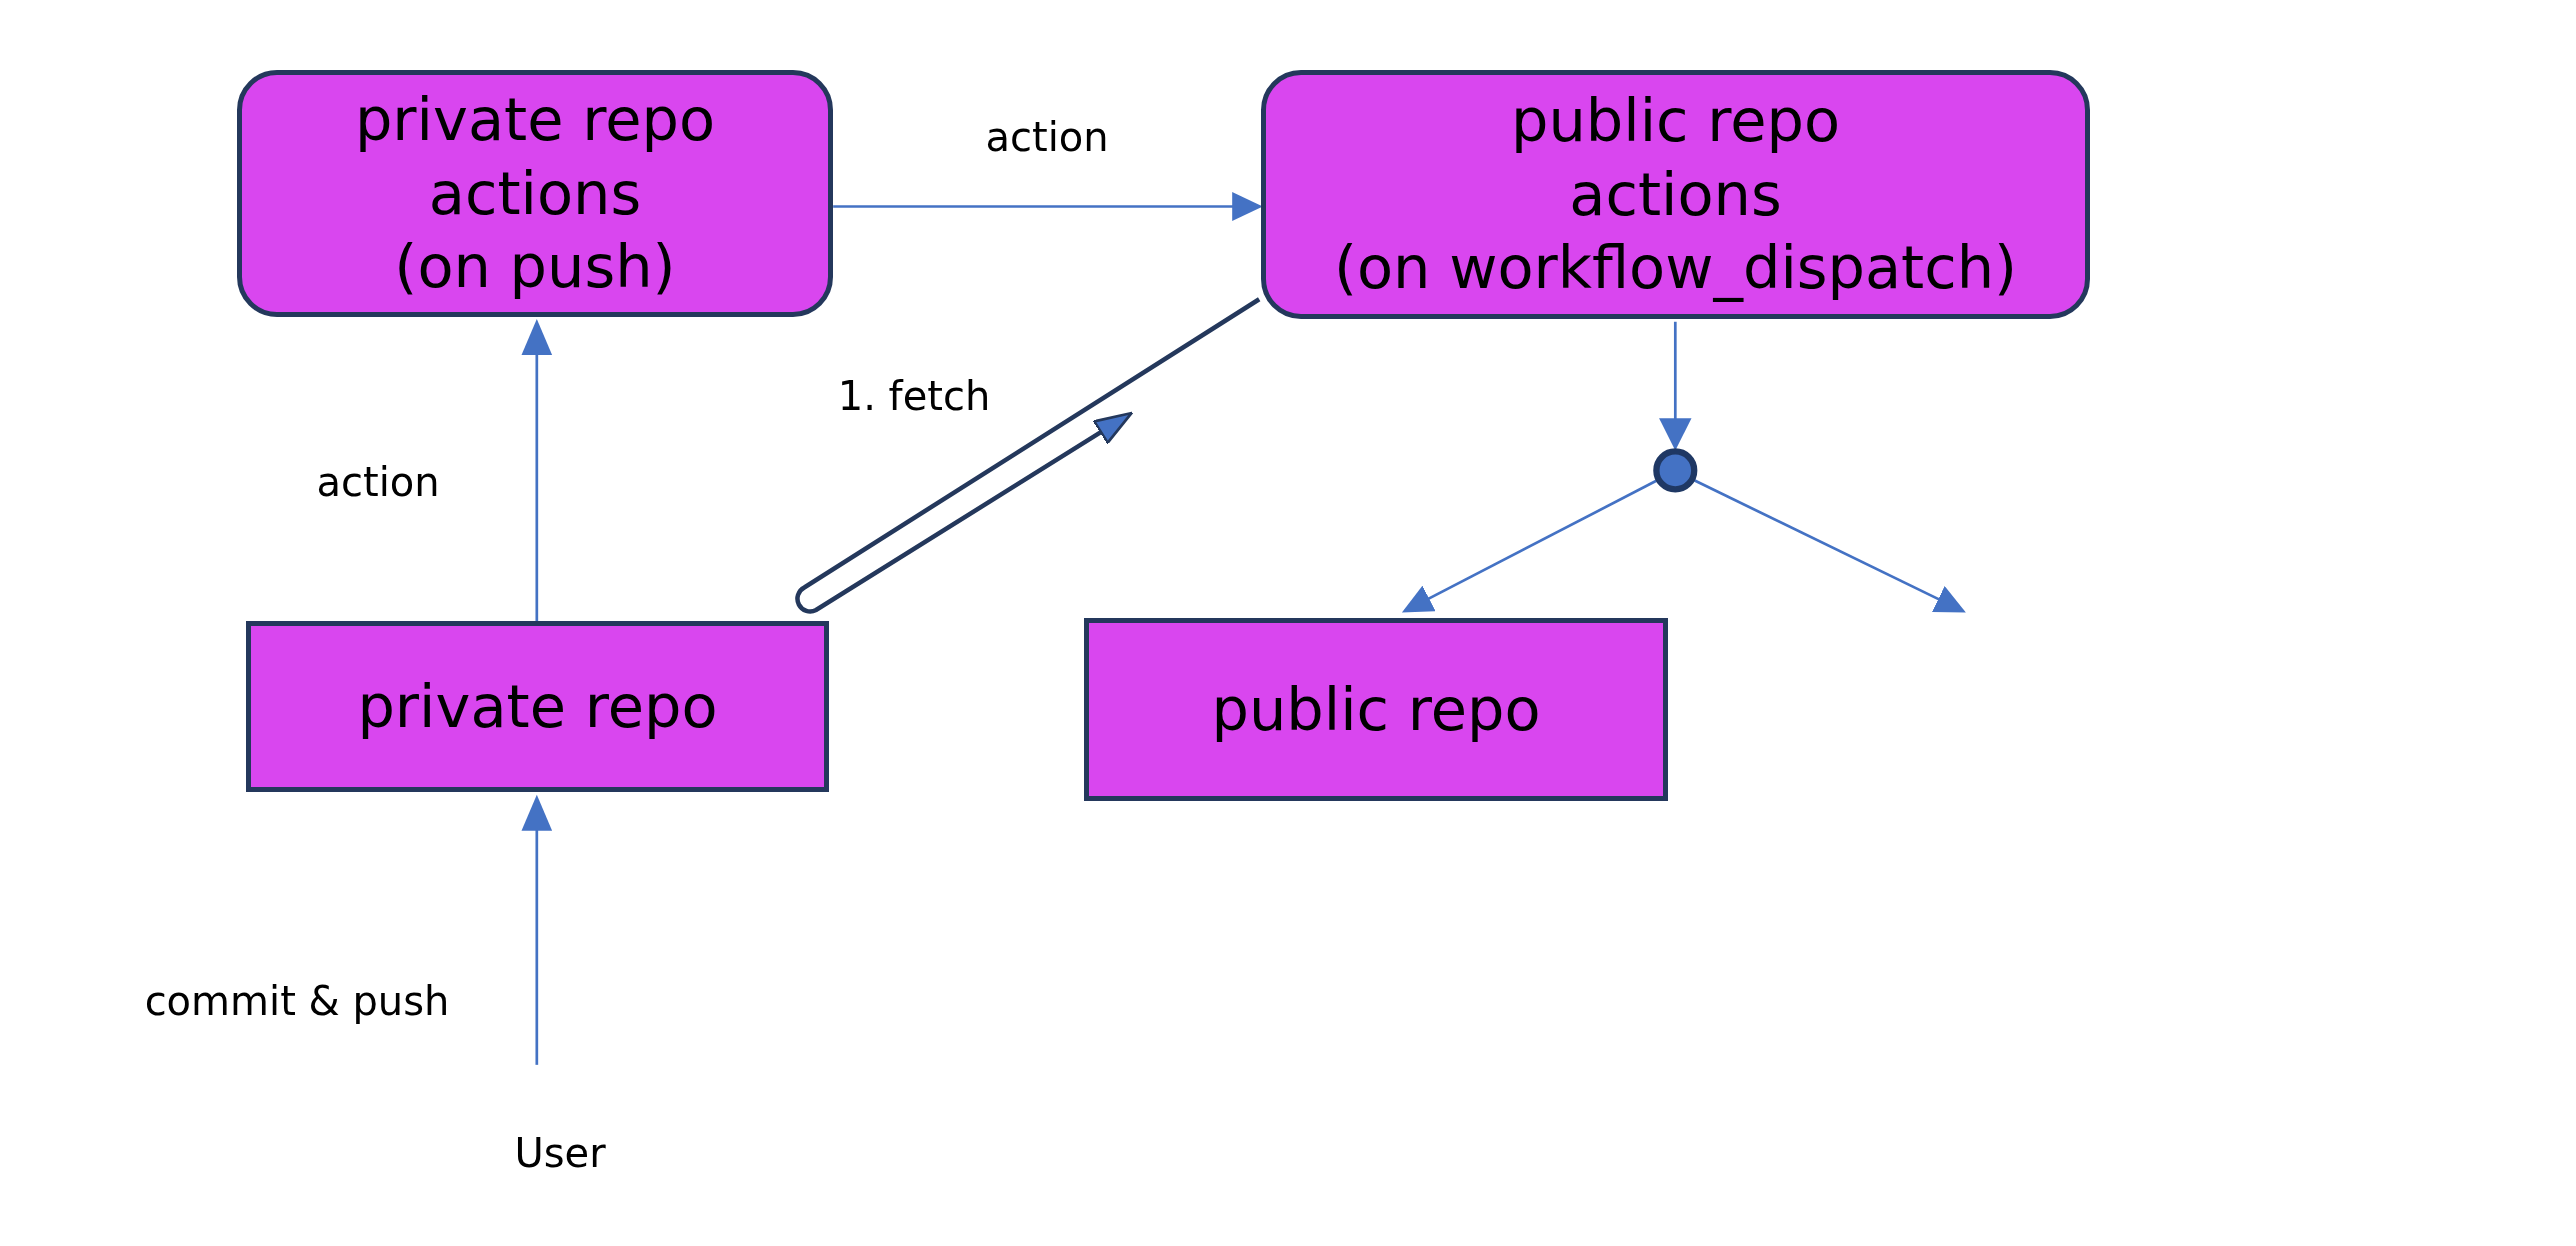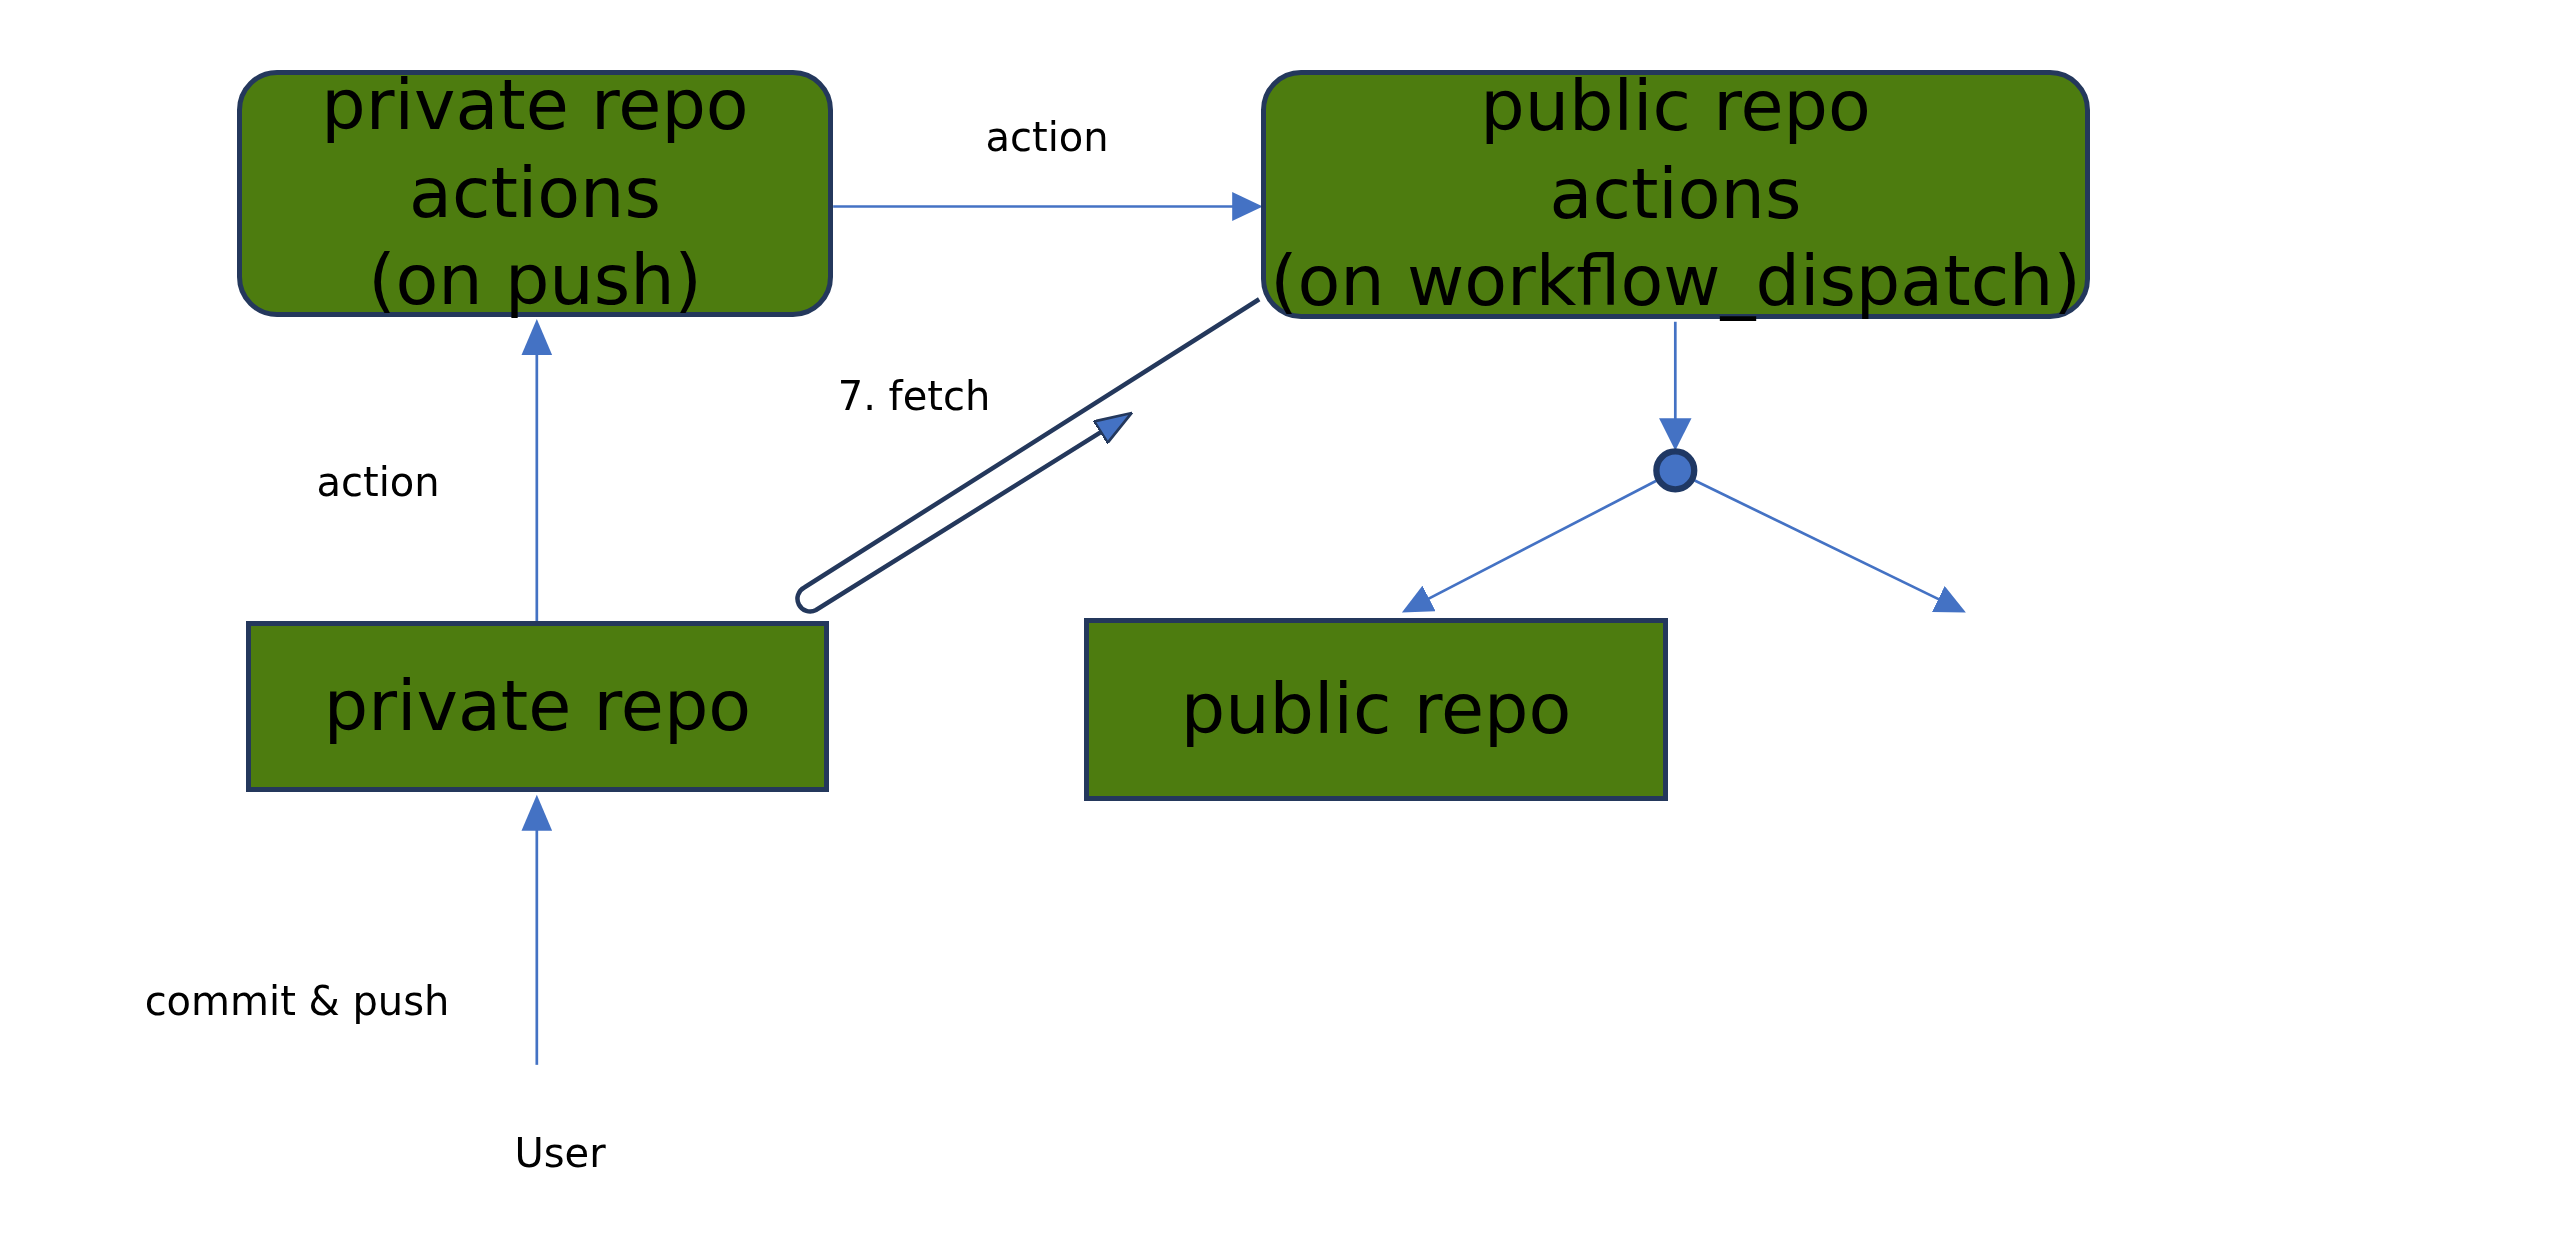"private repo" .node { background: #4d7c0f -> #d946ef; font-size: 70px -> 59px }
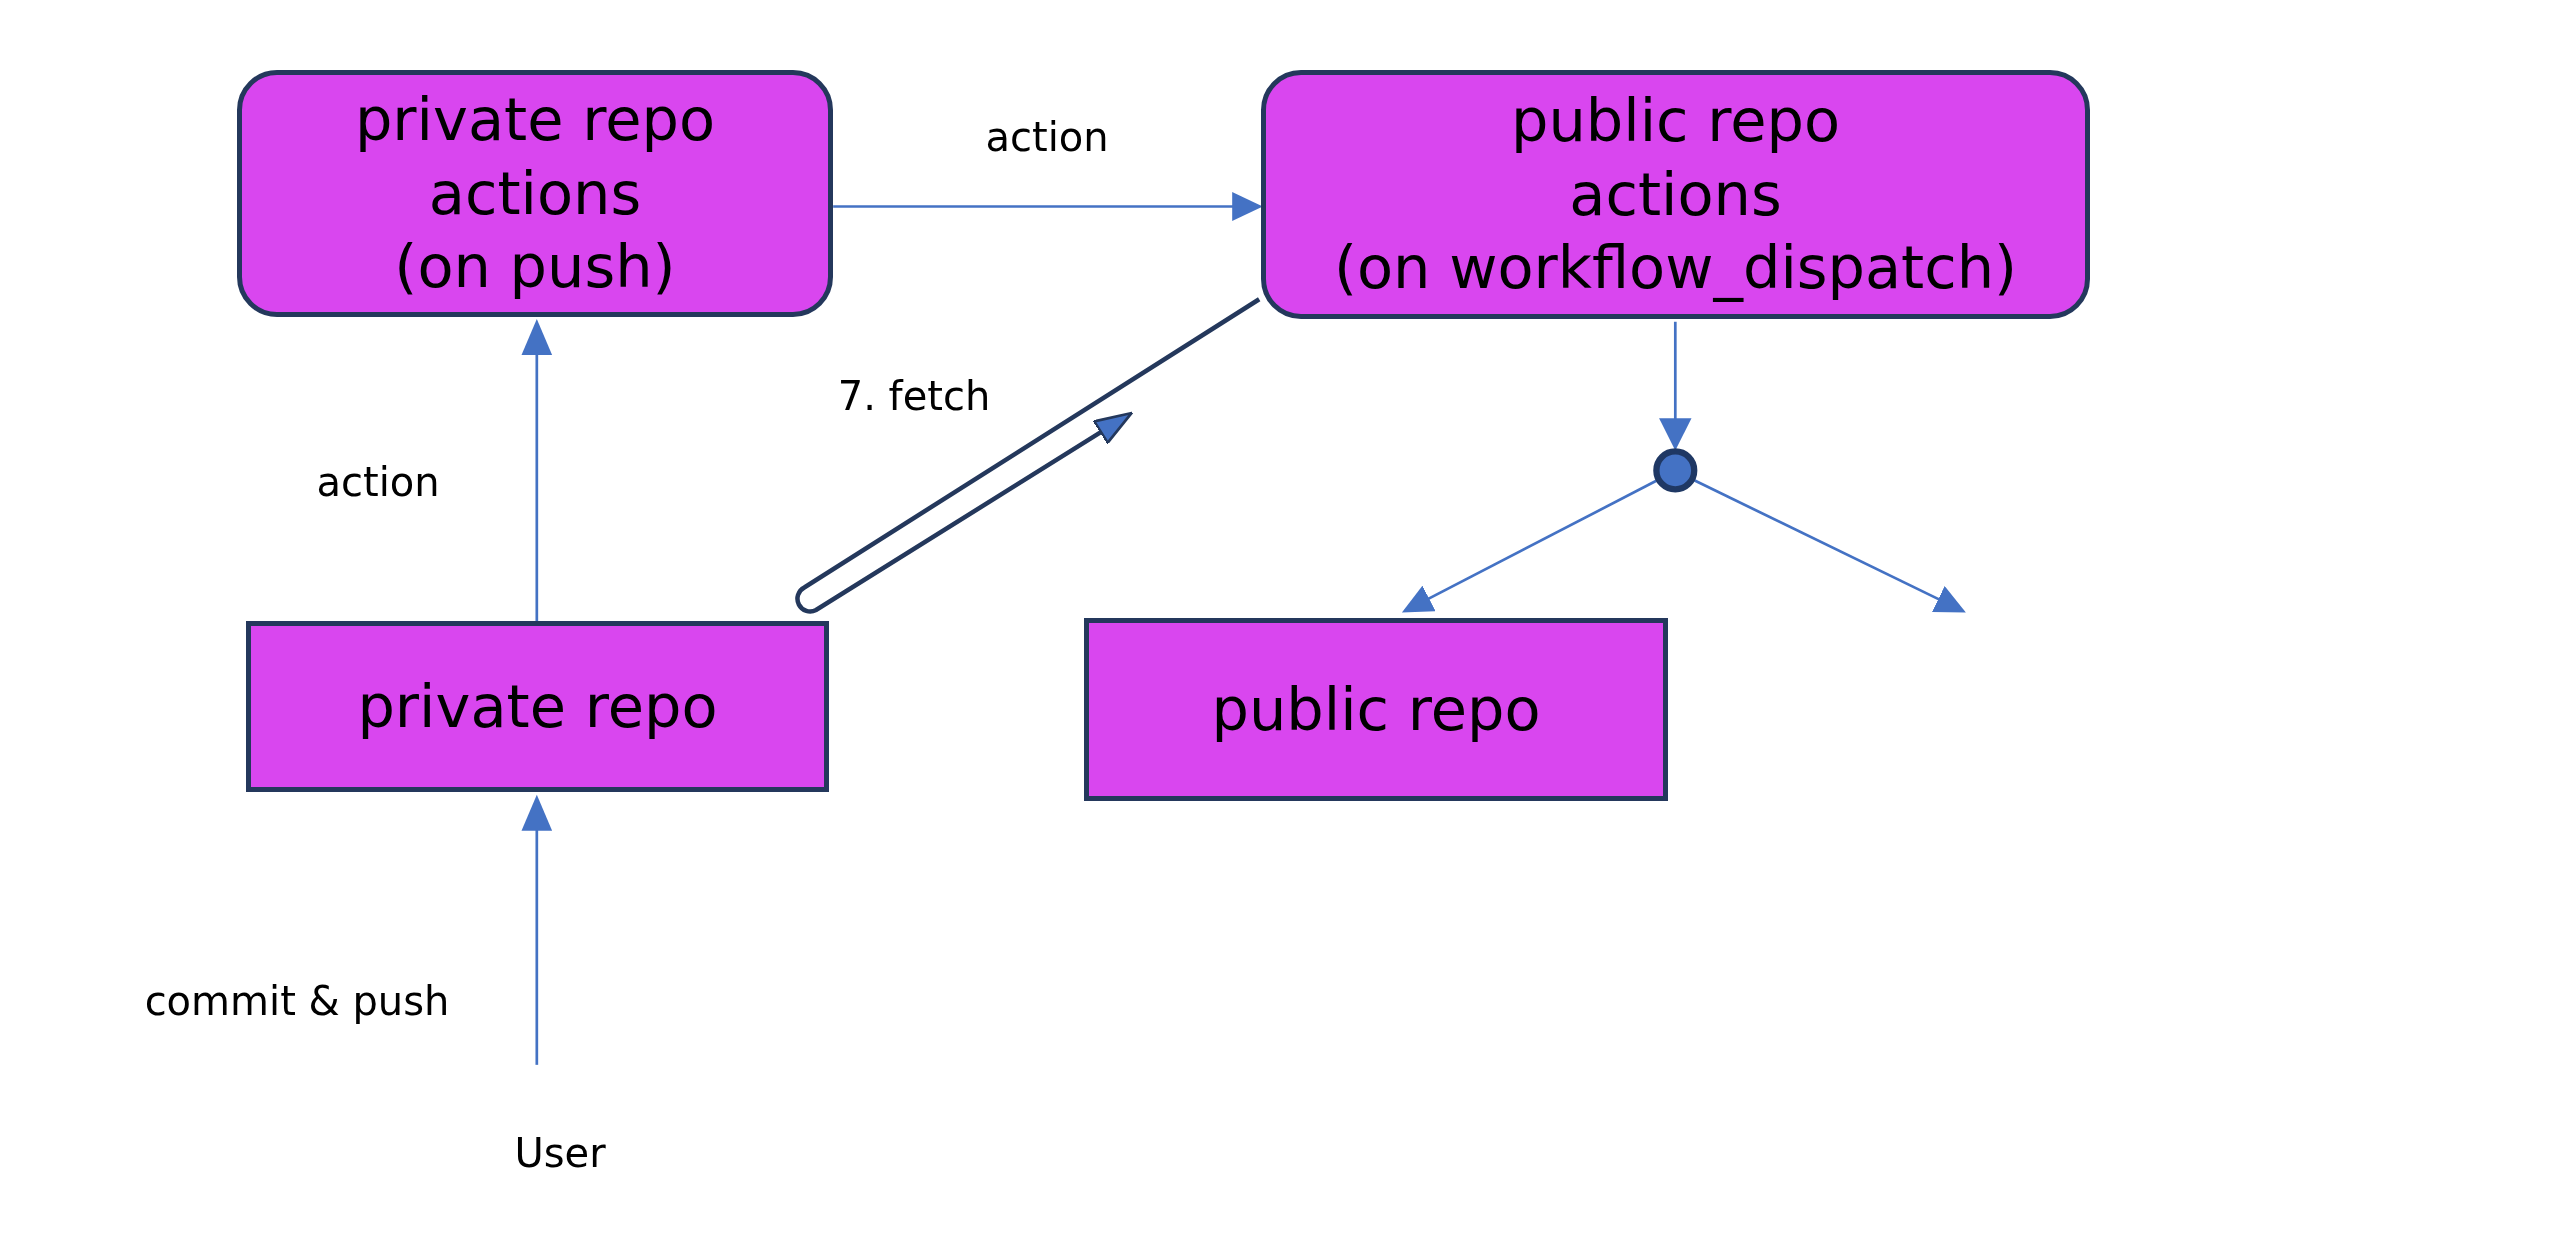"7. fetch" div.lbl { text: 7 -> 1 }
